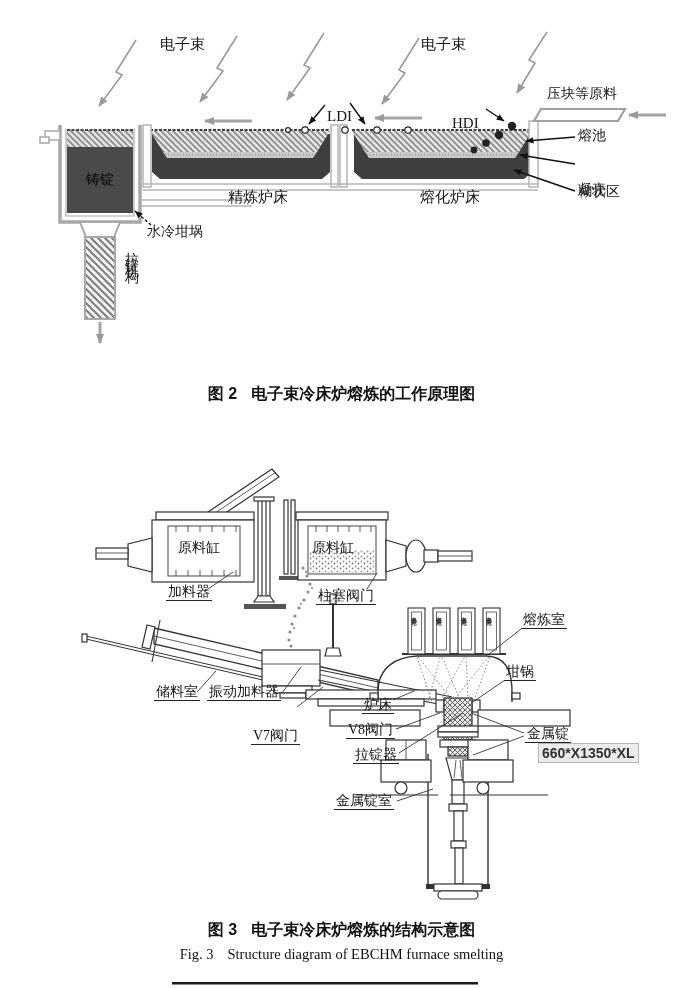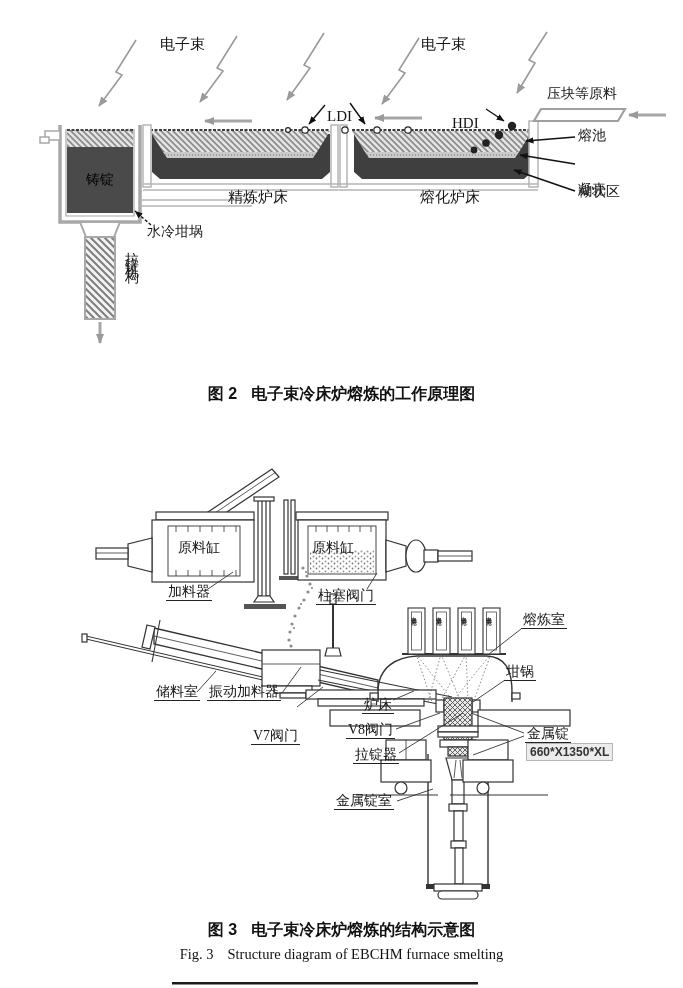"660*X1350*XL" .szbox { font-size: 12px -> 14px; margin-left: none -> 12px }
